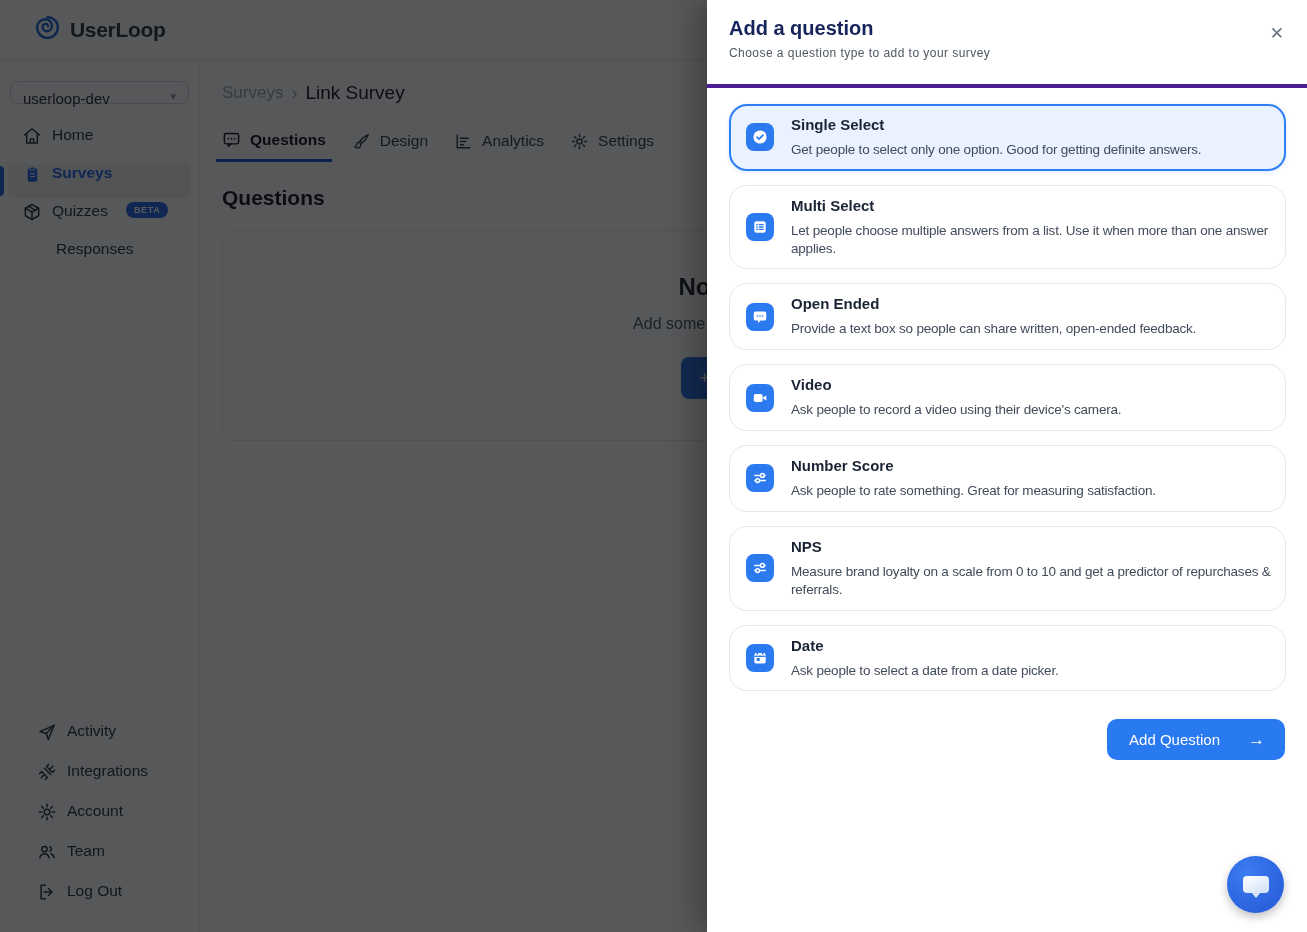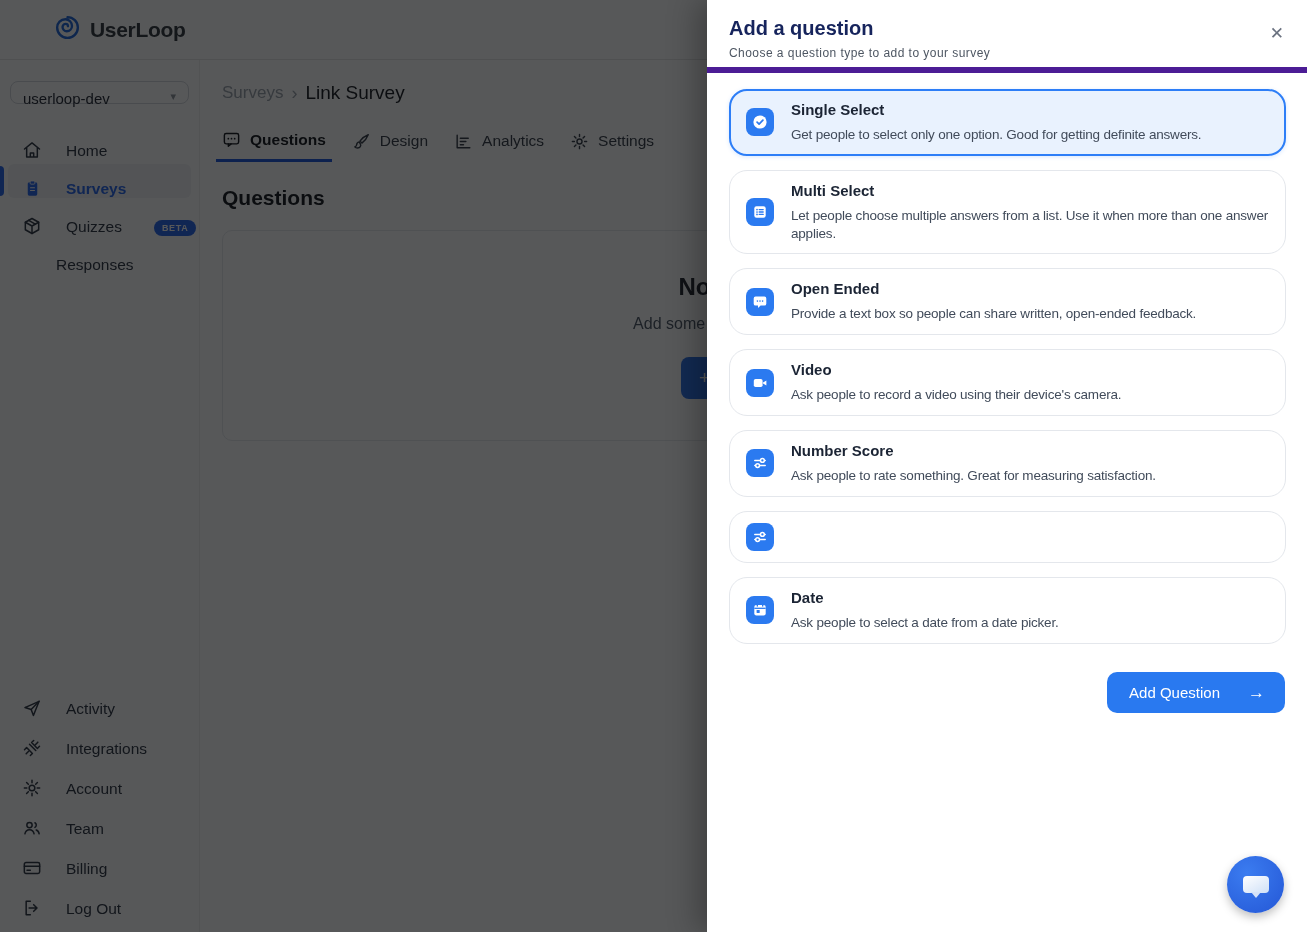"UserLoop" .topbar { padding-left: 54px -> 34px }
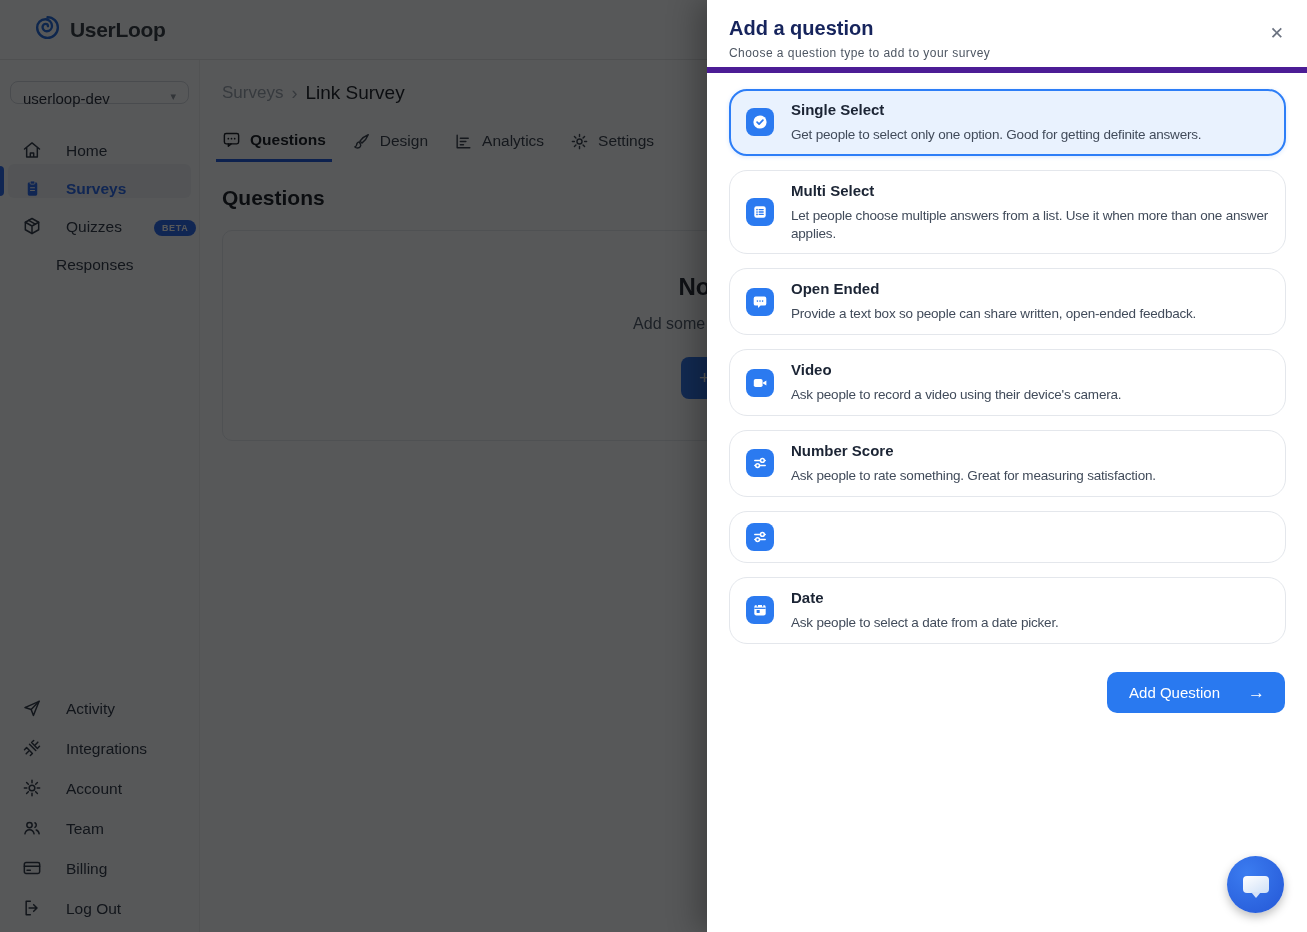"Add a question" .drawer-head { border-bottom: 6px solid #4c1d95 -> 4px solid #4c1d95; padding: 17px 24px 7px 22px -> 17px 24px 24px 22px }
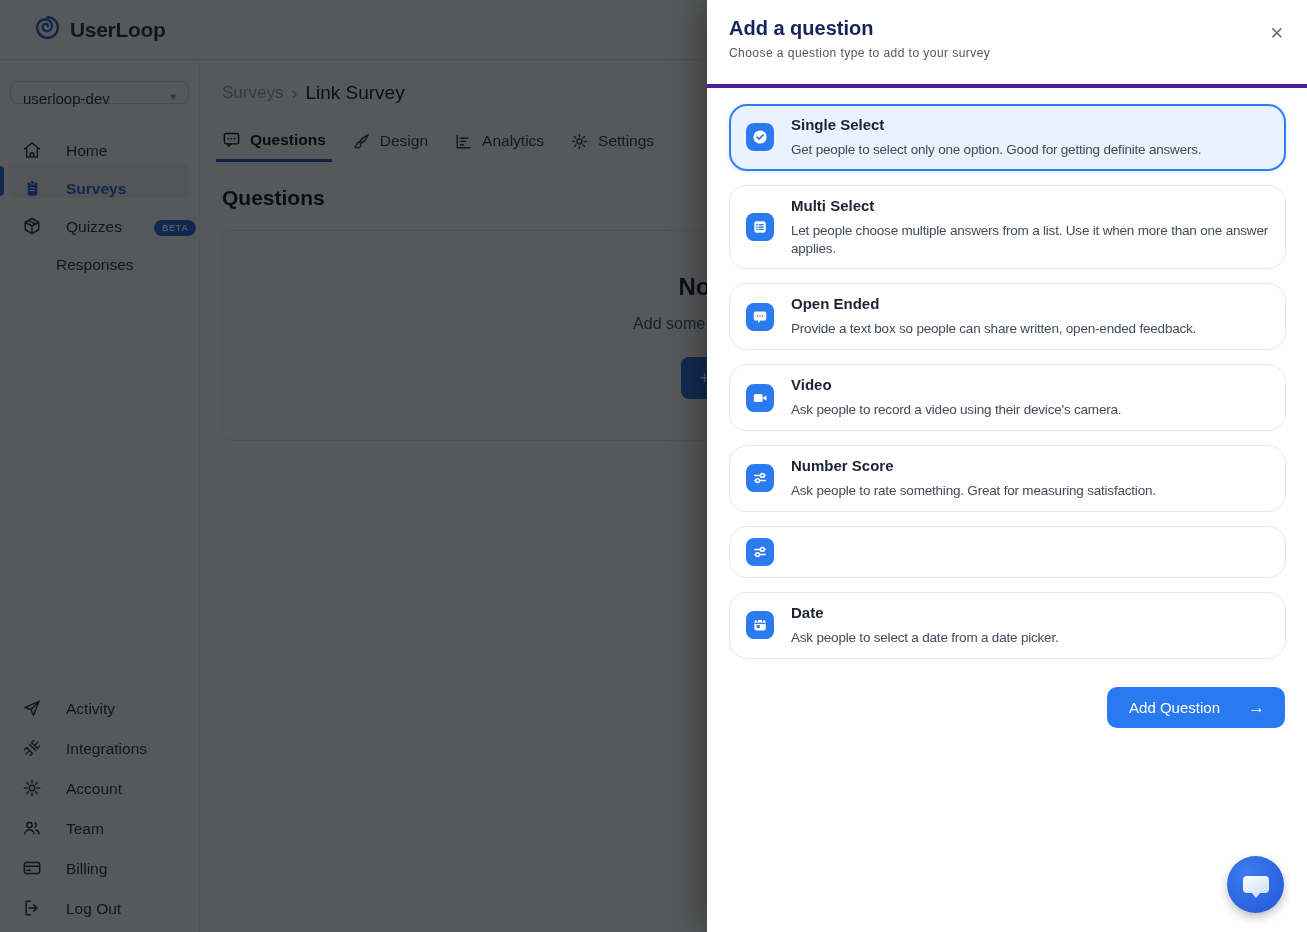"Home" .nav-item { align-items: flex-end -> flex-start; gap: 24px -> 10px }
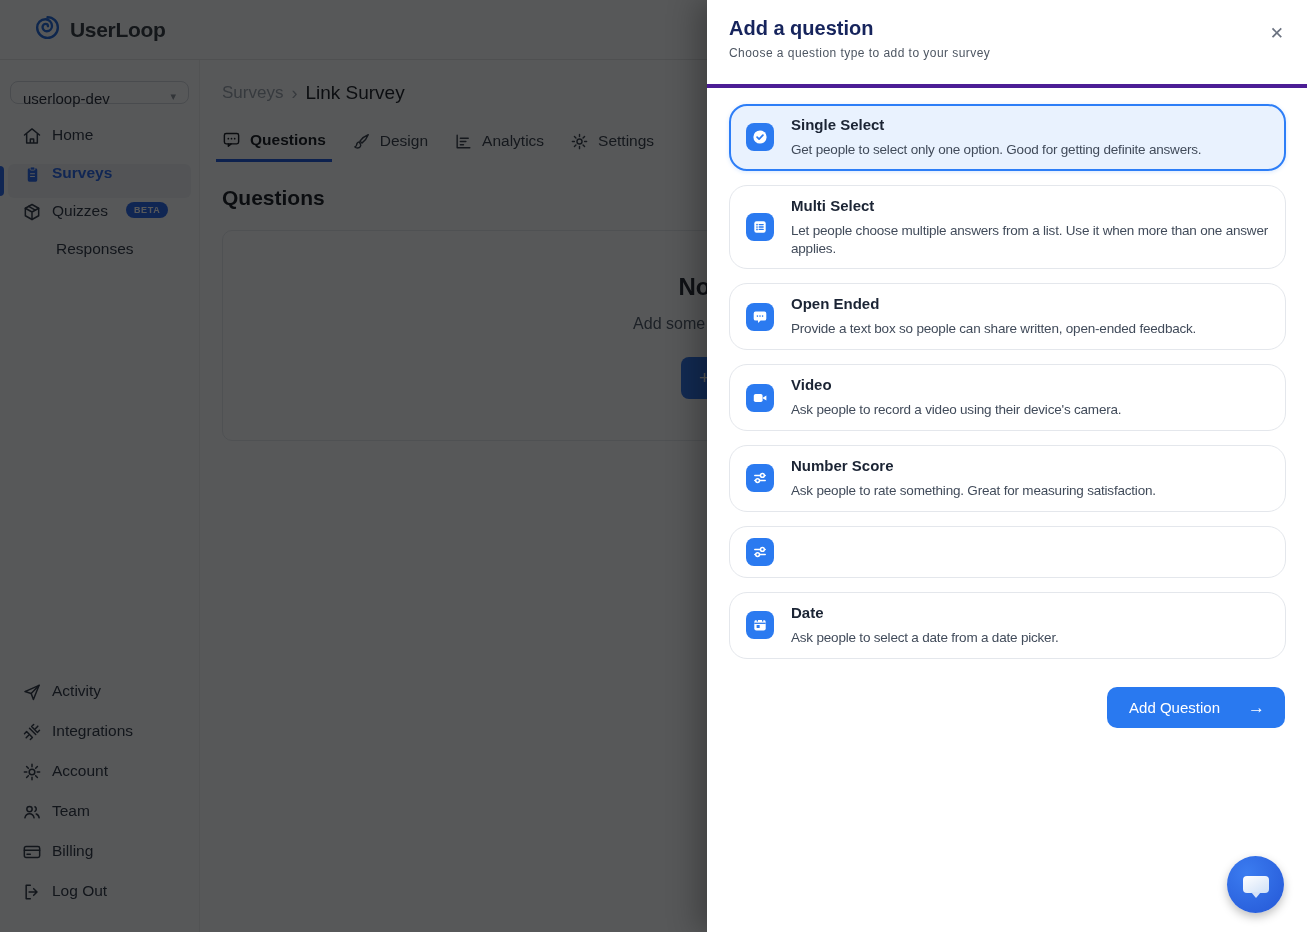"NPS" span.qtext { html: none -> <span> <div>NPS</div> <div>Measure brand loyalty on a scale from 0 to 10 and get a predictor of repurchases &amp; referrals.</div> </span> }
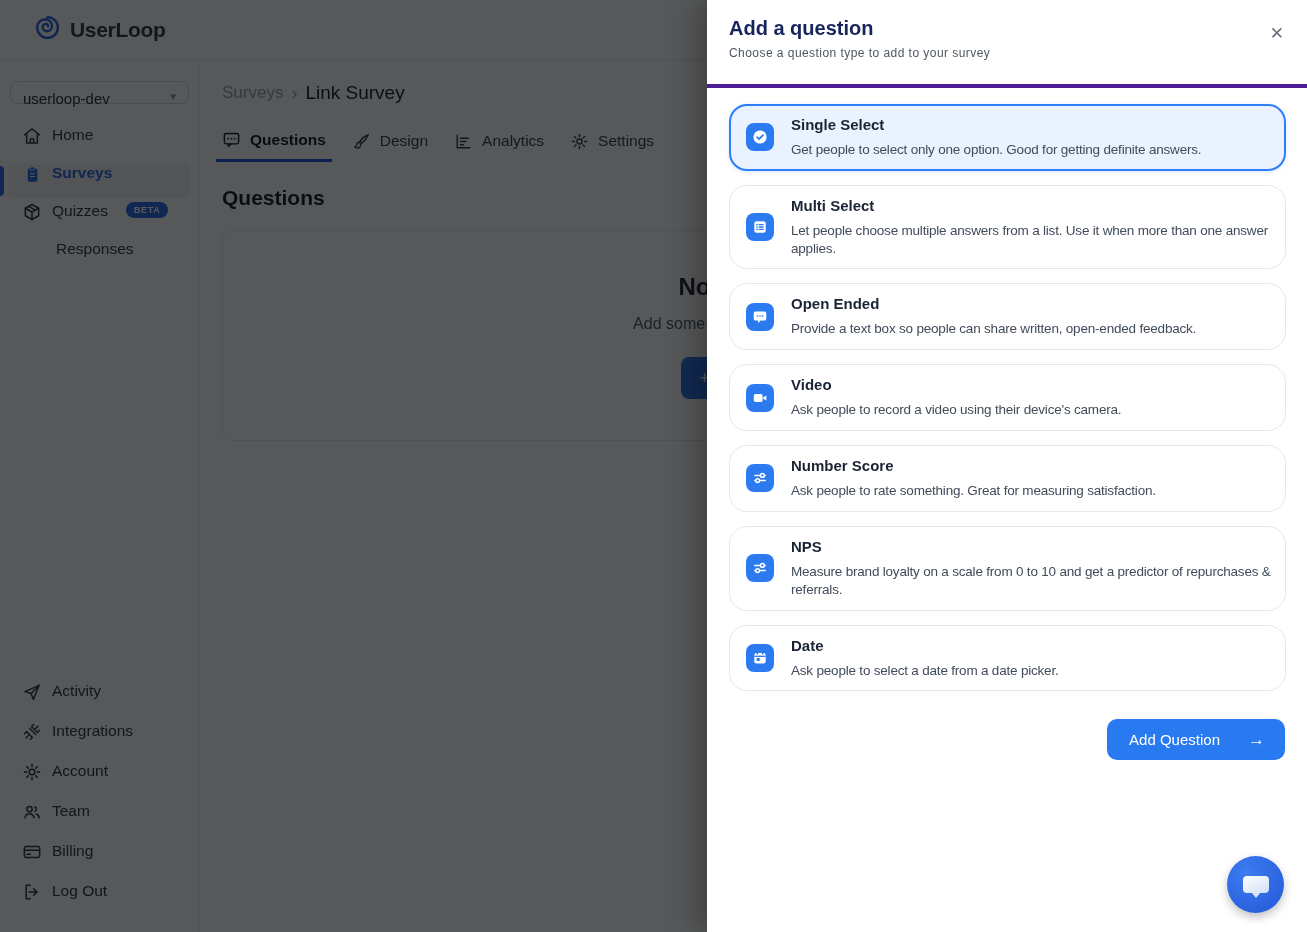"Activity" .nav-bottom { left: 0 -> 15px }
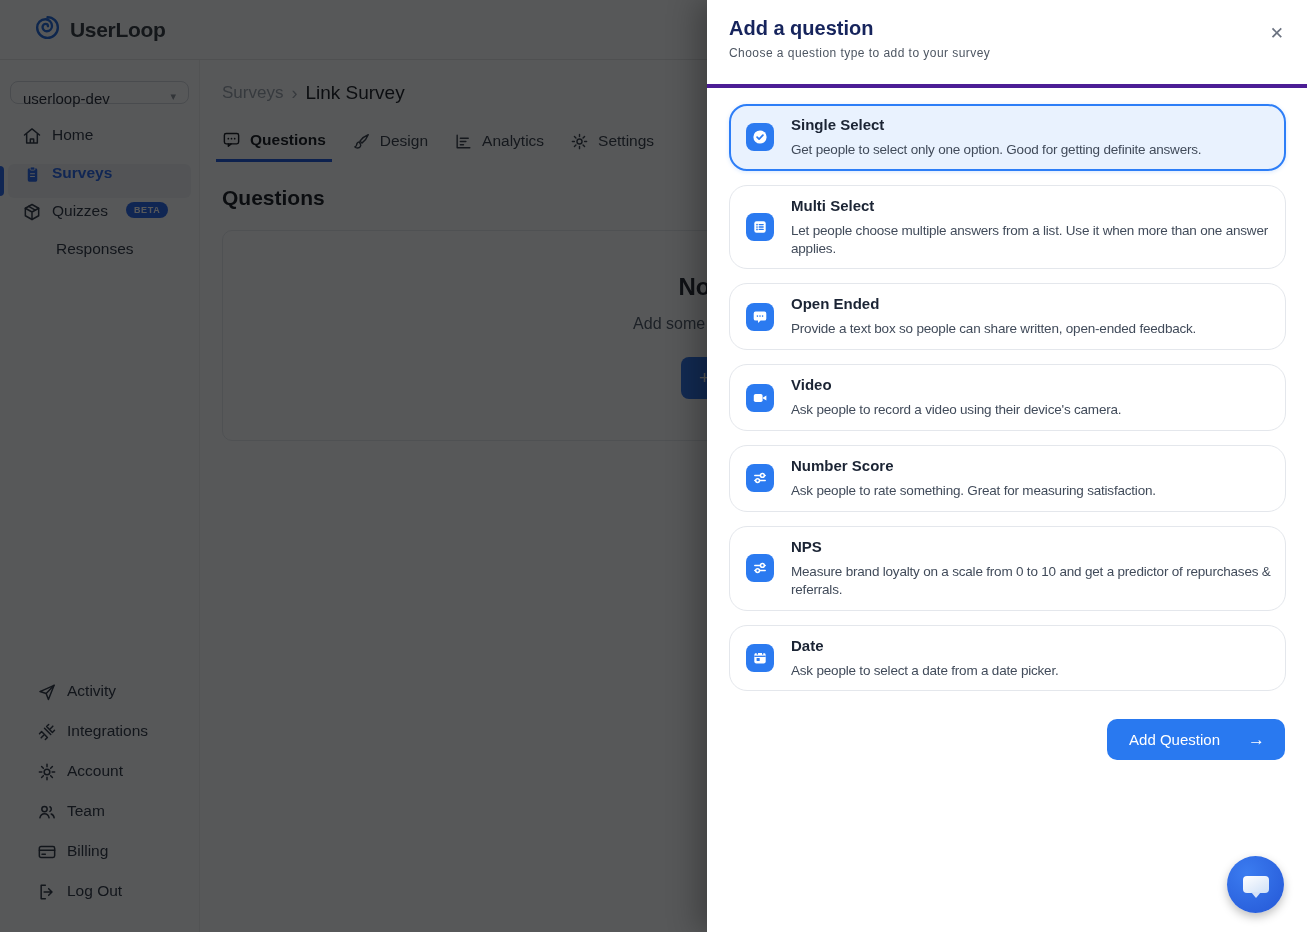"Billing" div.nav-item { html: <div> <span> <svg> <rect></rect> <path></path> </svg> </span> <span>Billing</span> </div> -> none }
